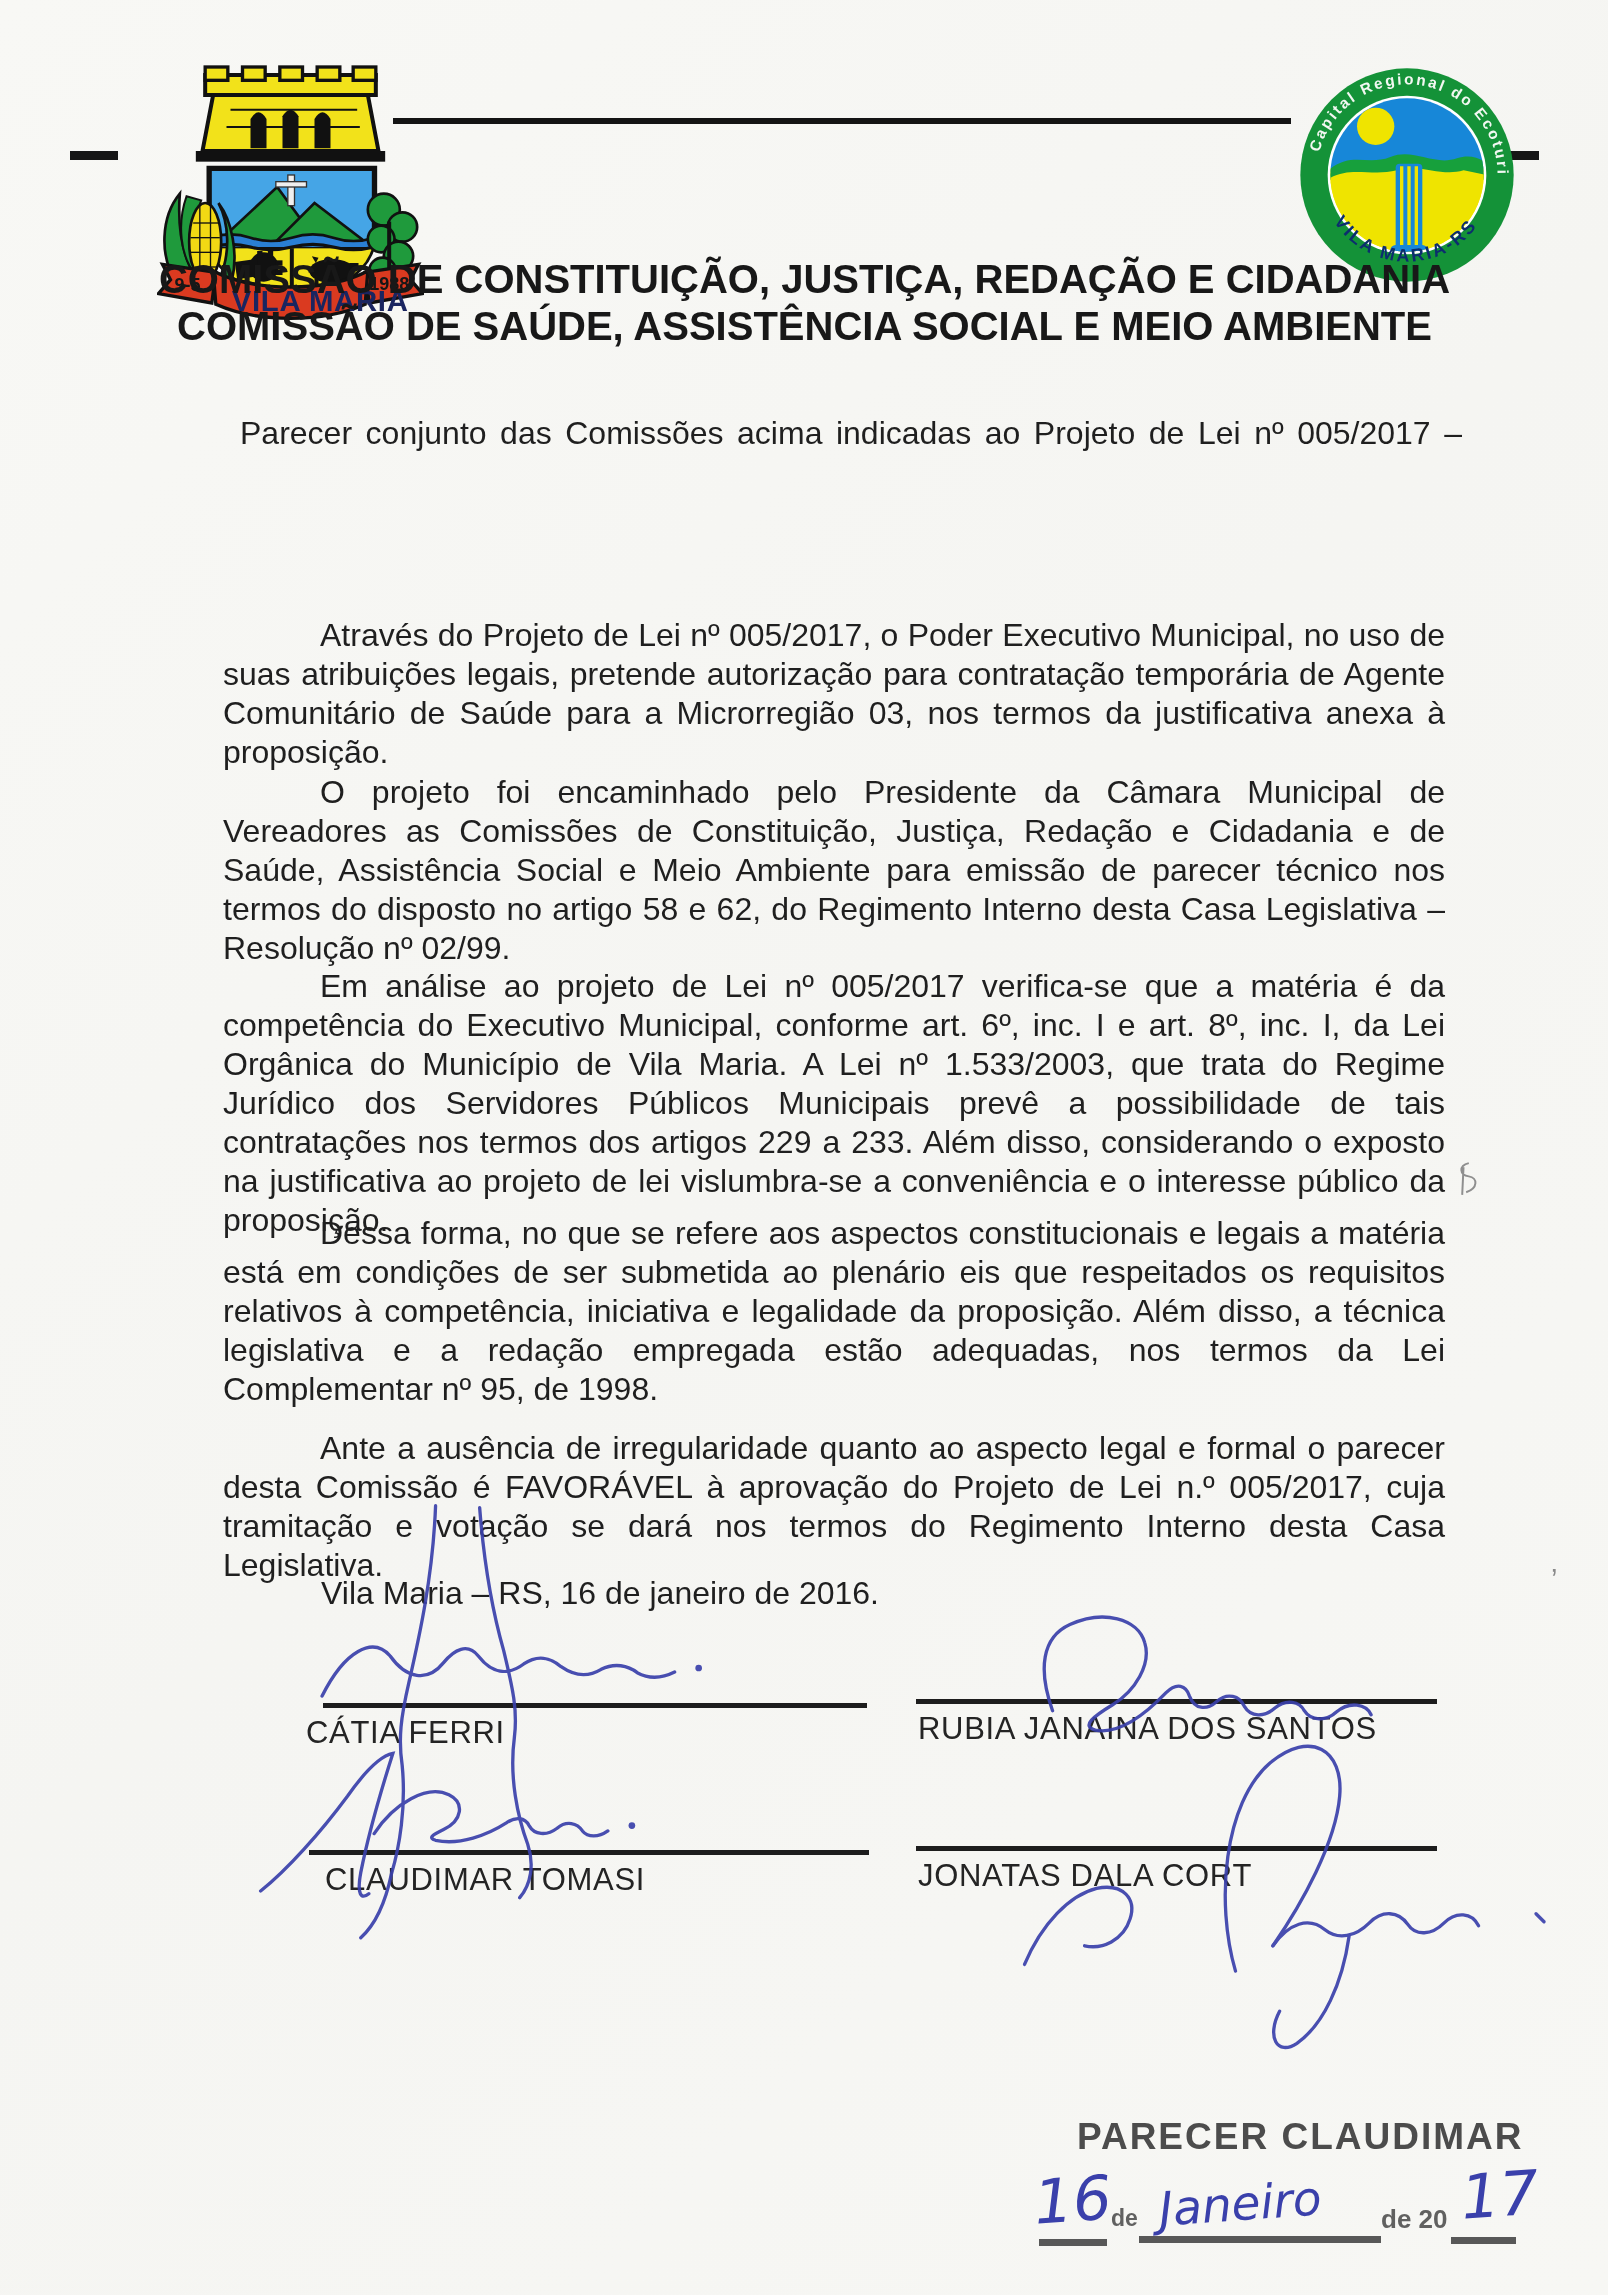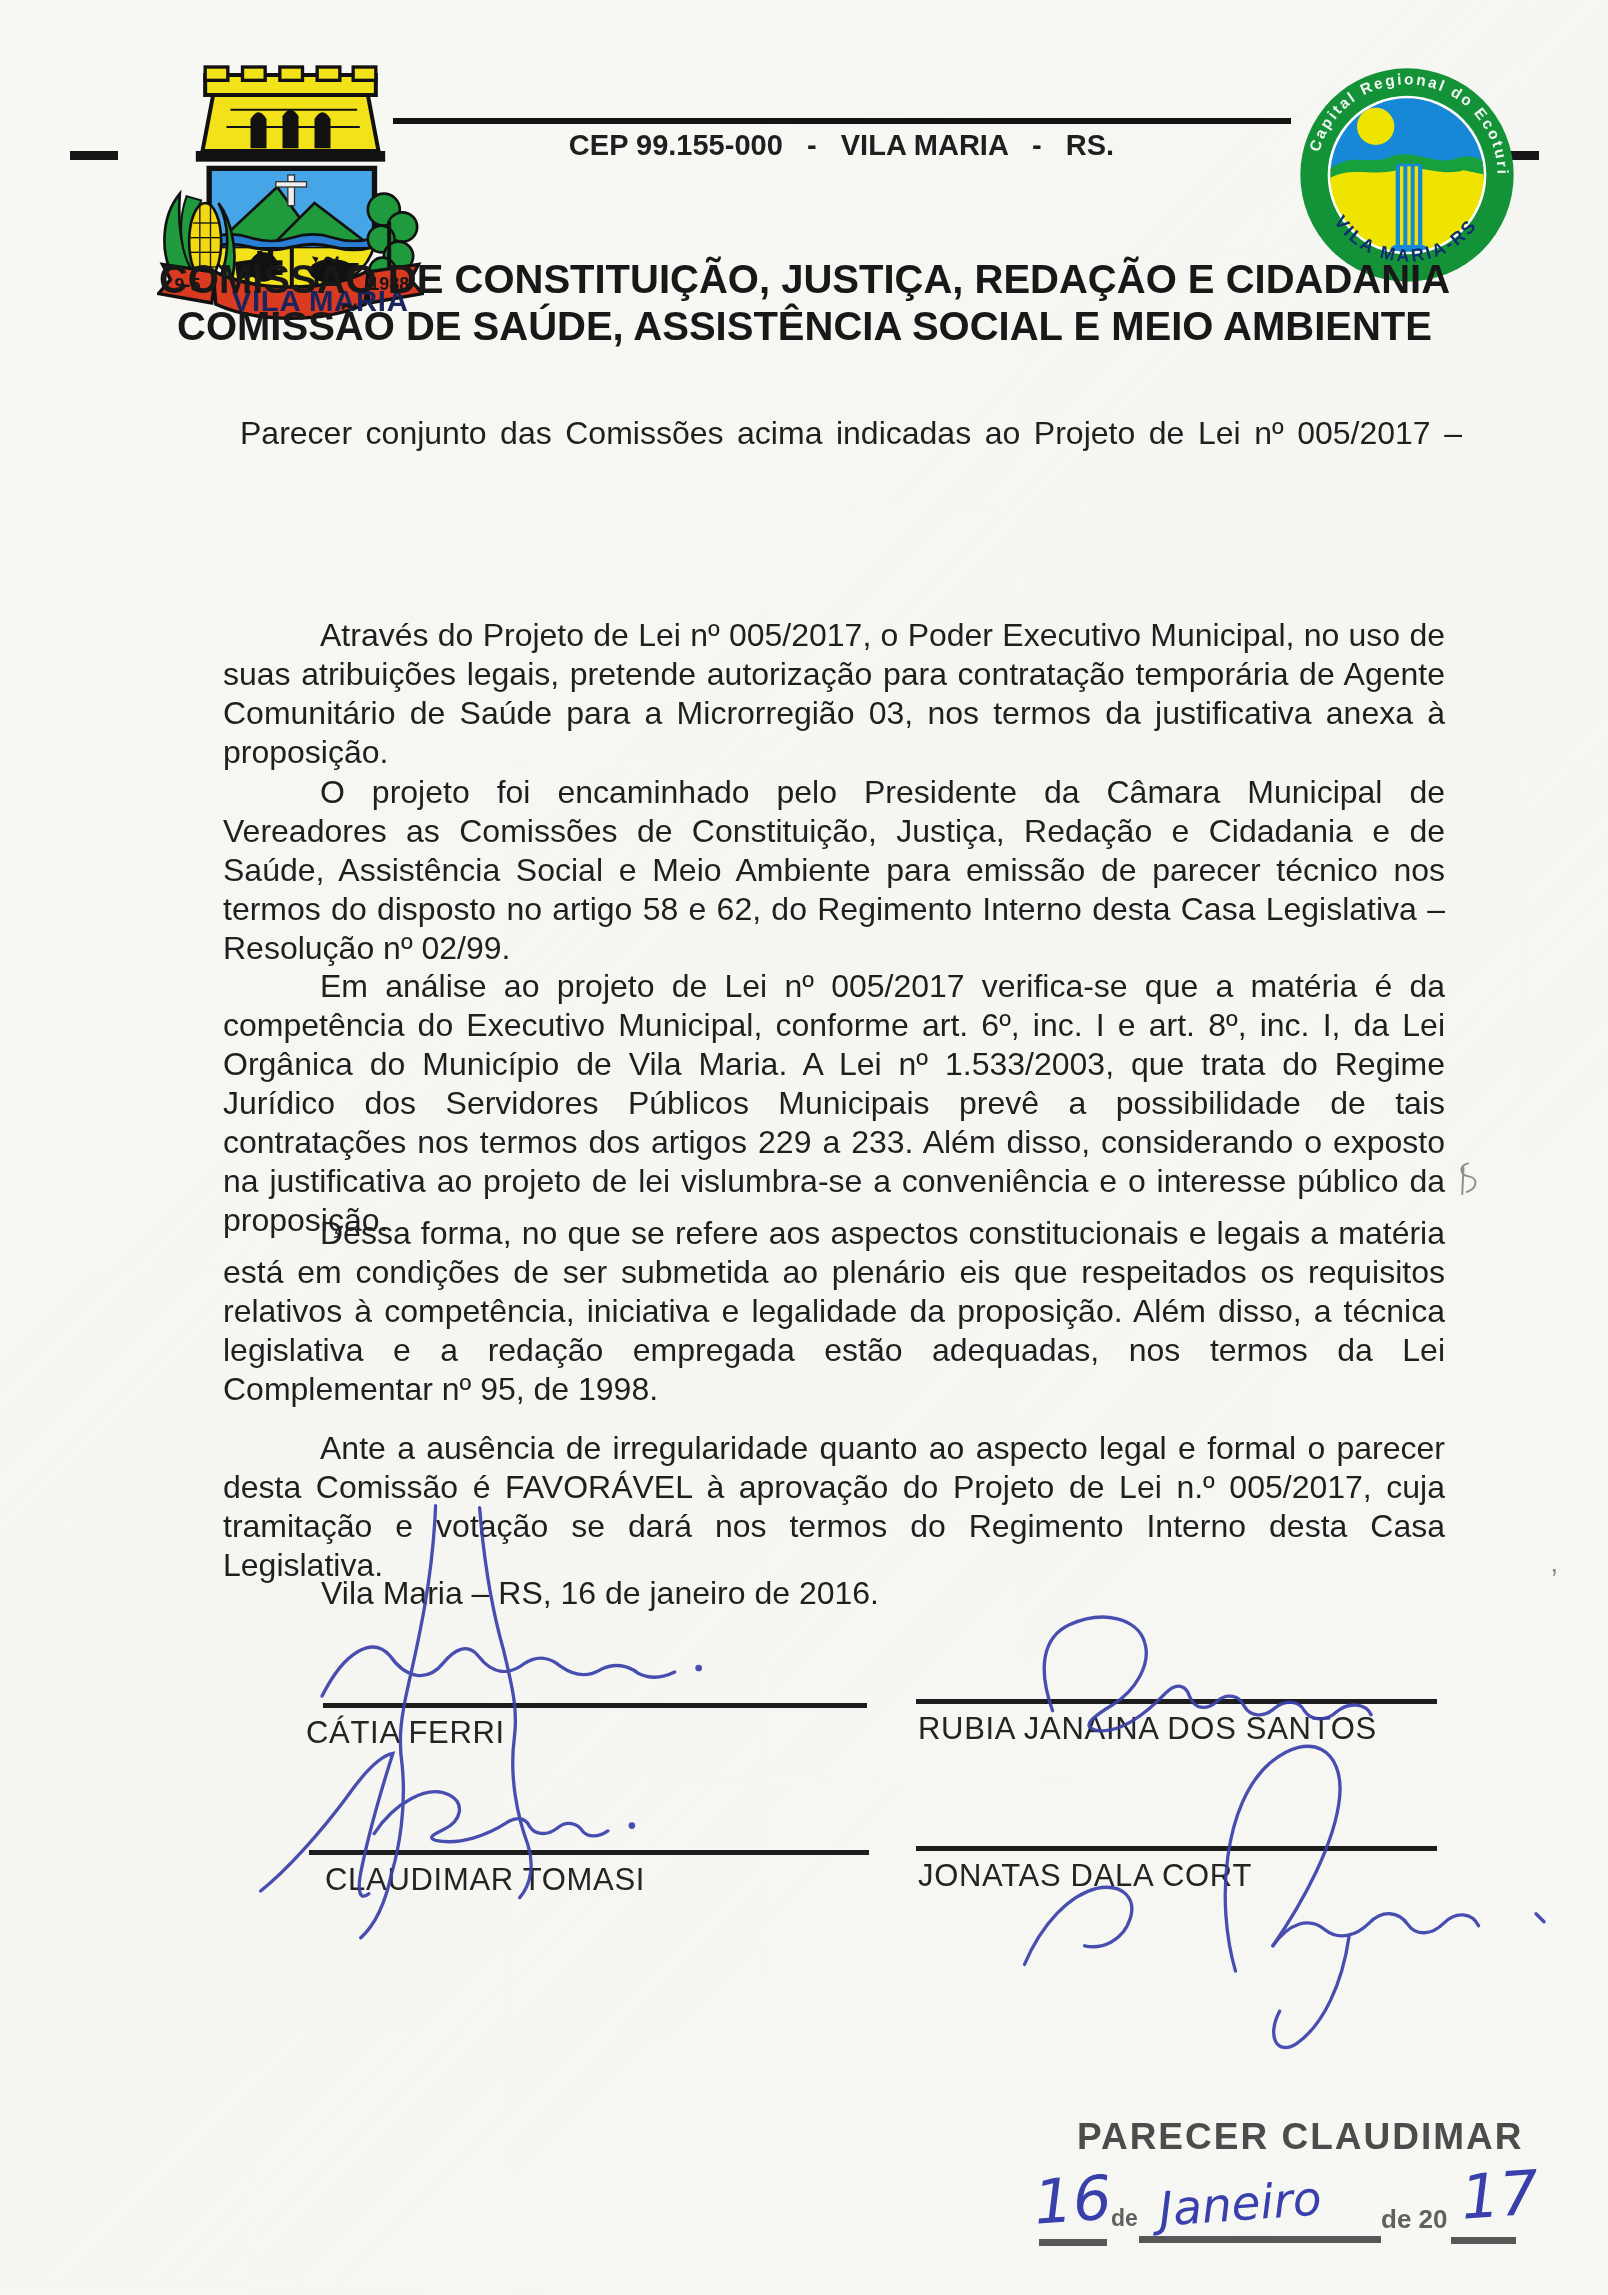"CEP 99.155-000 - VILA MARIA" div.org-line2 { html: <div>CEP 99.155-000 - VILA MARIA - RS.</div> -> none }
